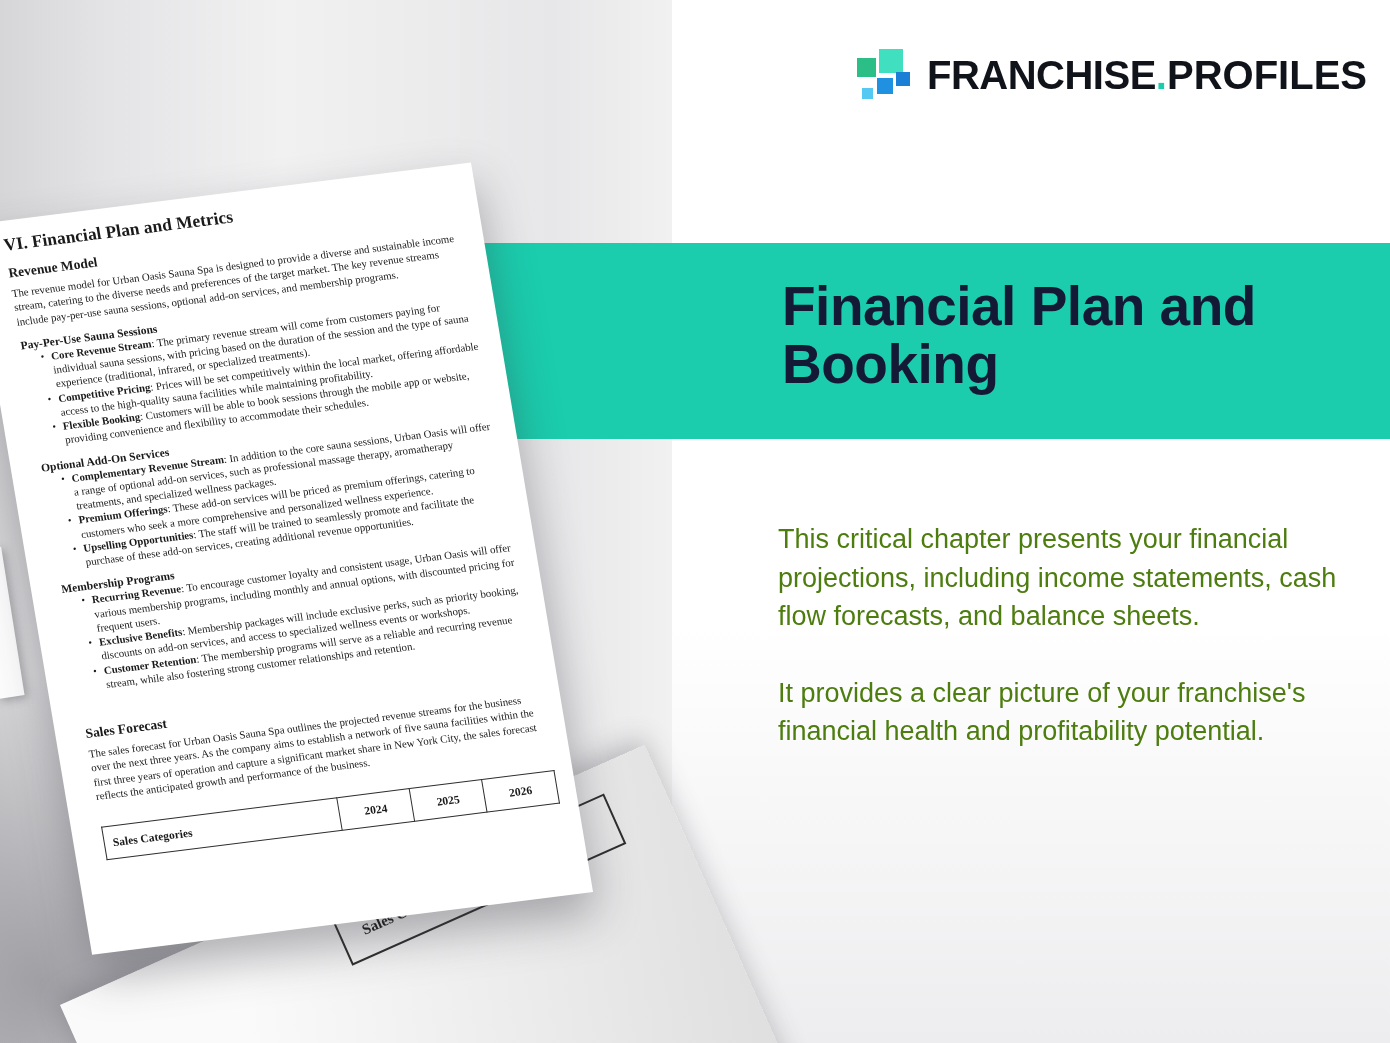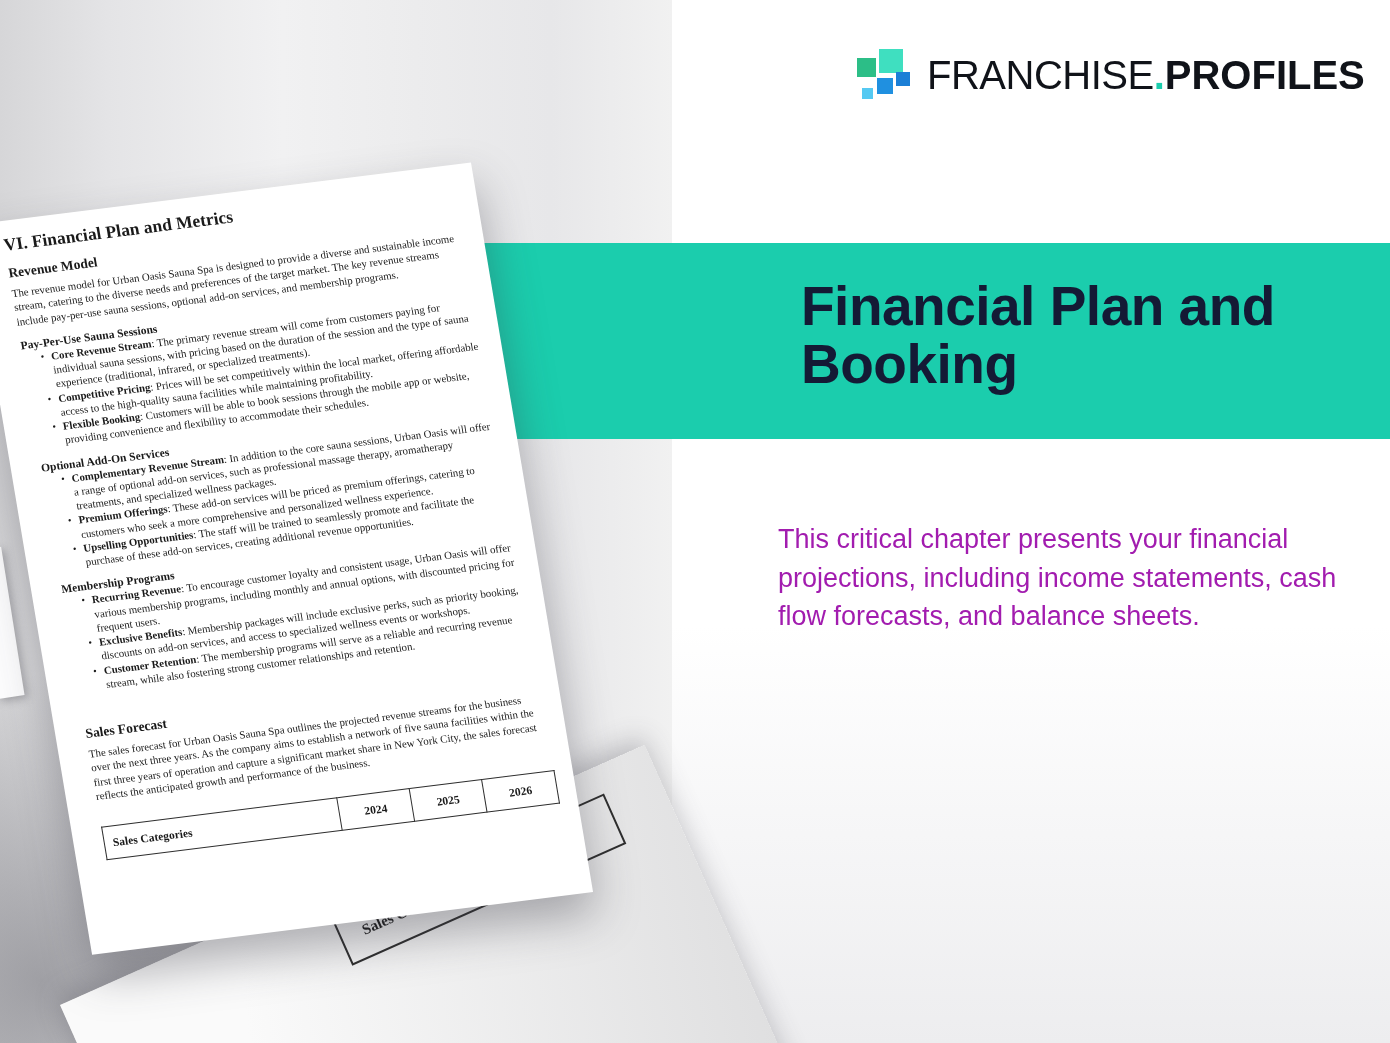"FRANCHISE" .logo-text .b { font-weight: normal -> bold }
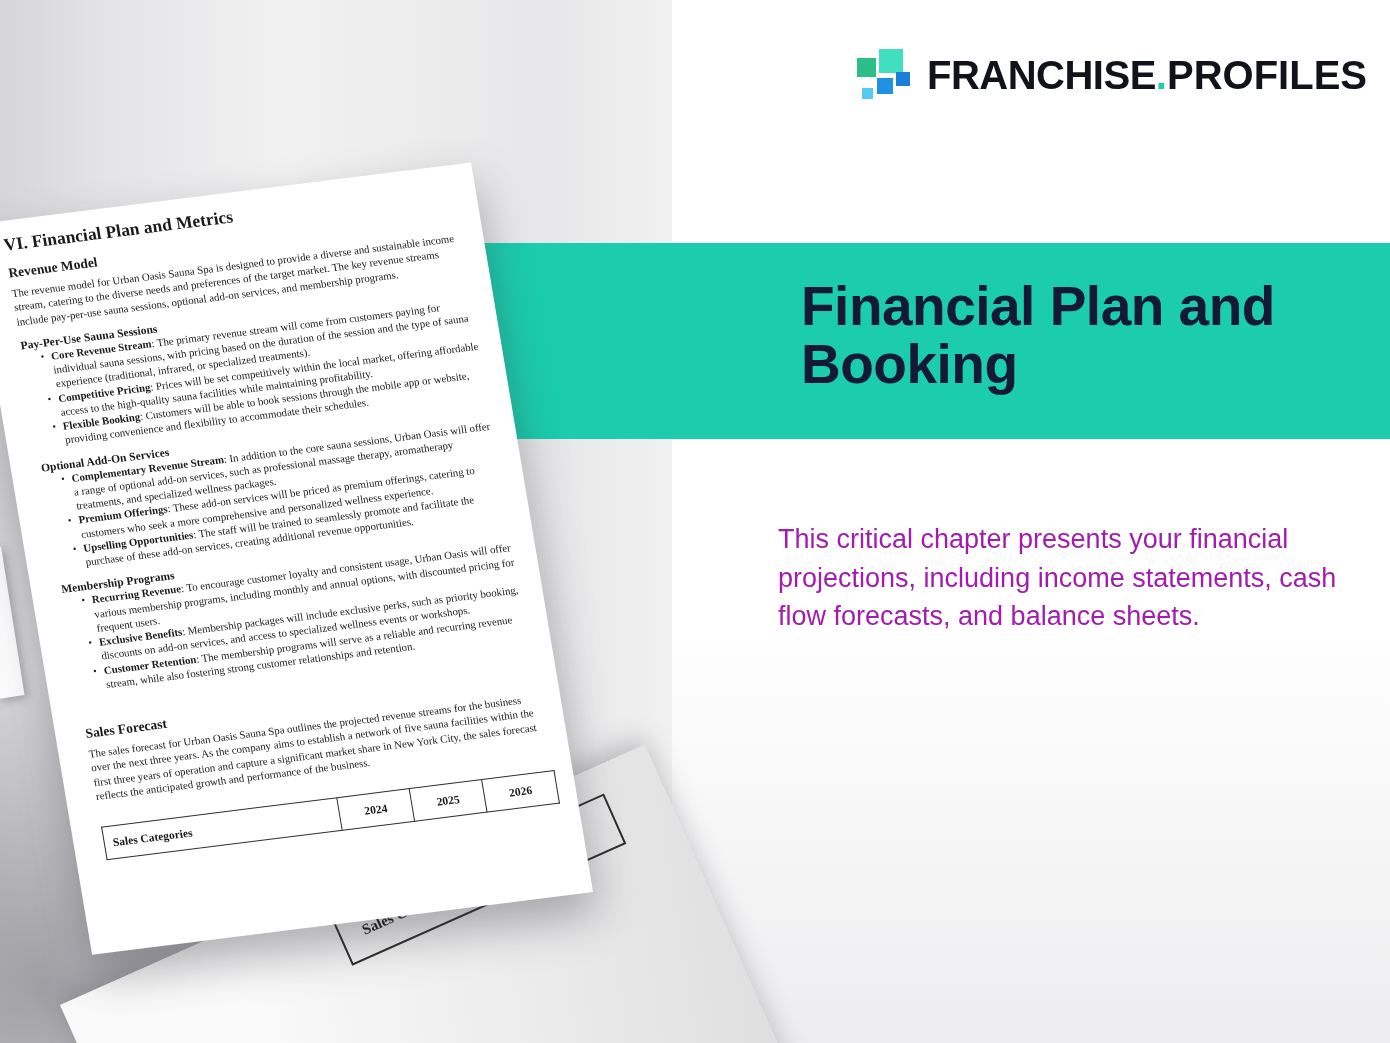"Financial Plan and" .hero-title { margin-left: 19px -> none }
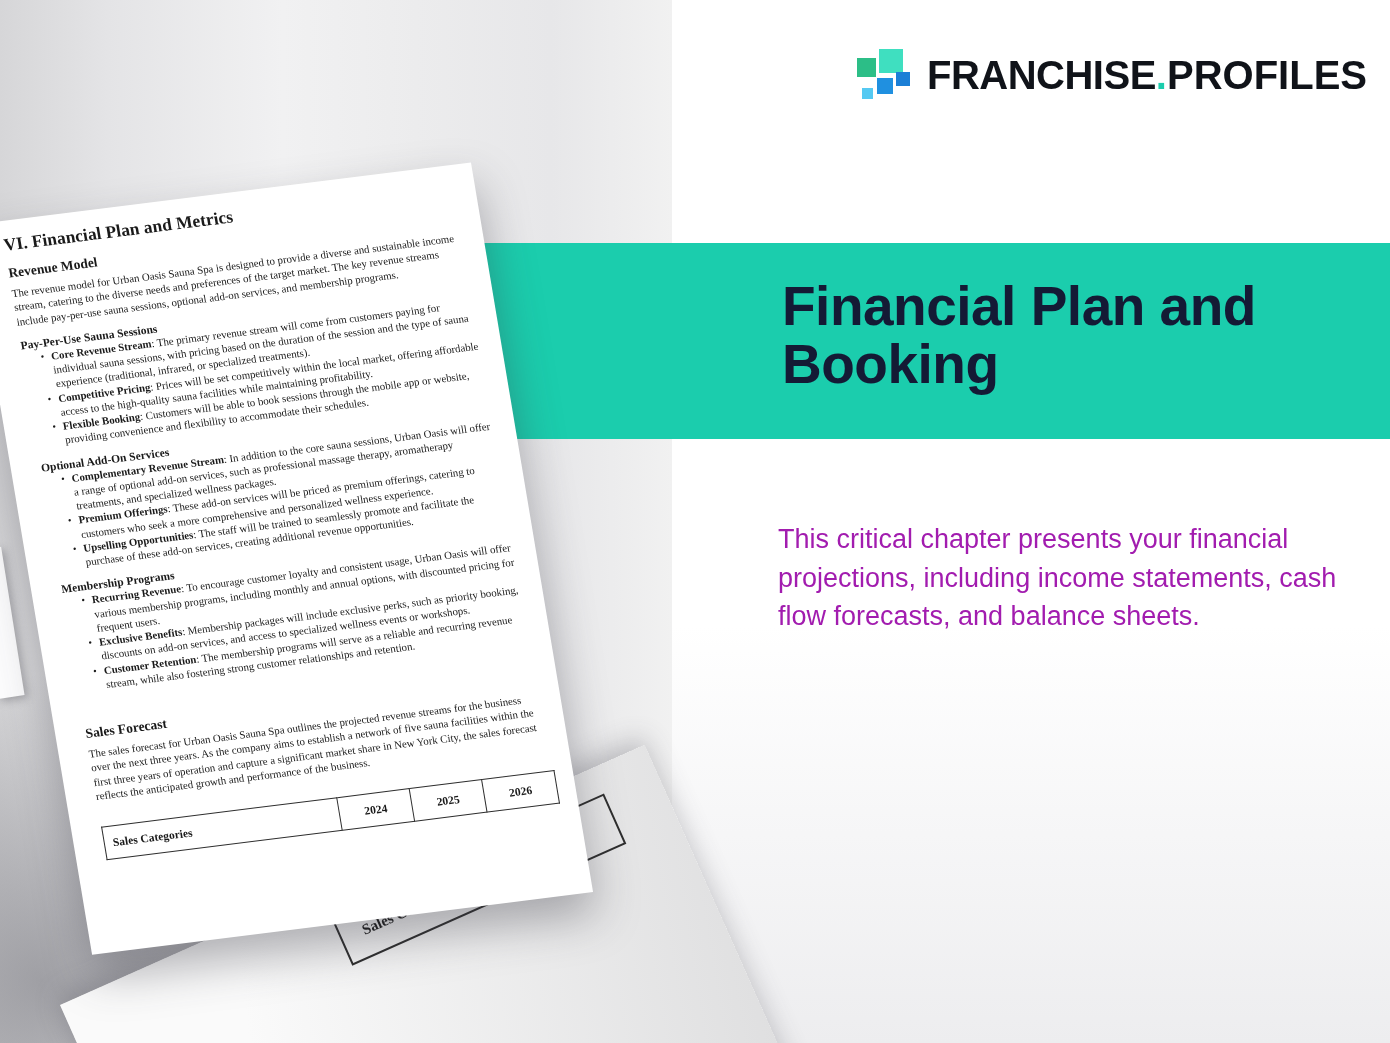"This critical chapter presents your" .intro p { color: #a21caf -> #4d7c0f }
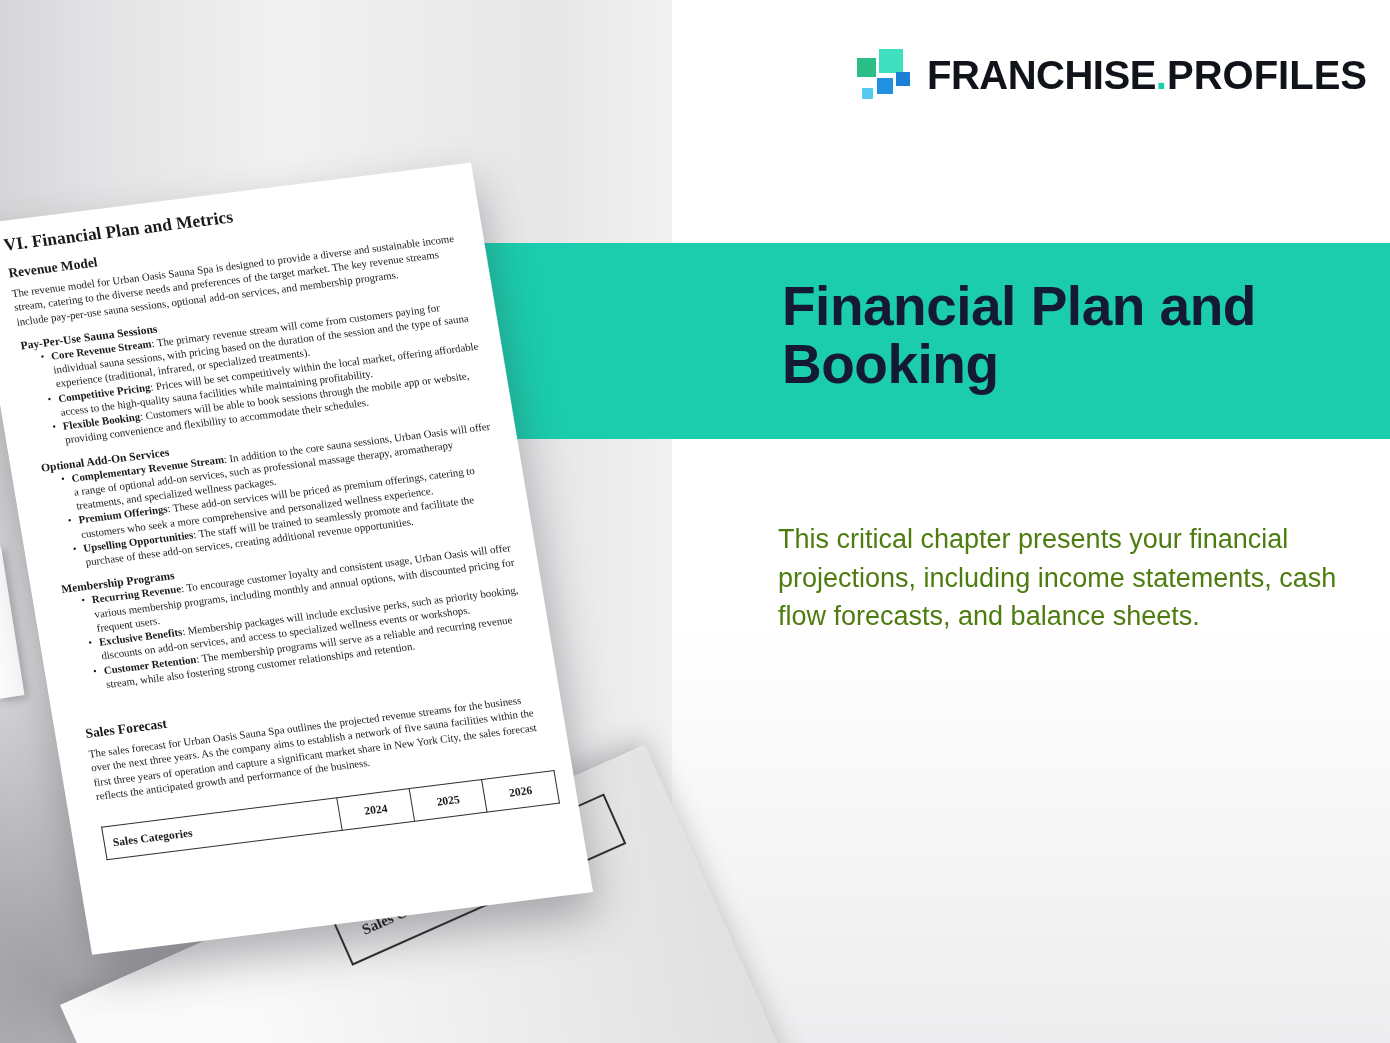"It provides a clear picture" p { html: none -> <p>It provides a clear picture of your franchise's financial health and profitability potential.</p> }
